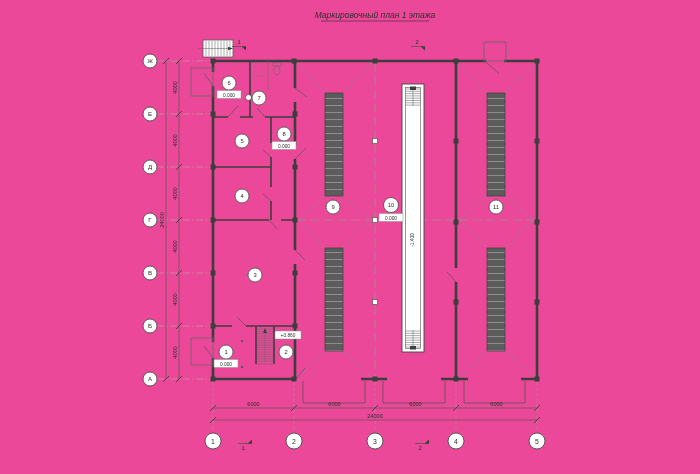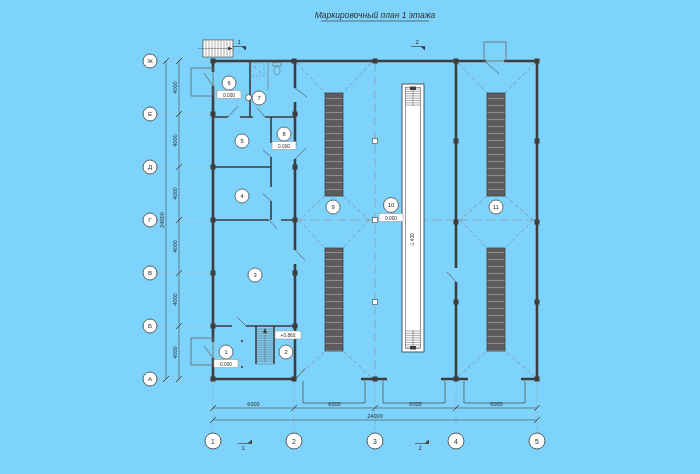"Маркировочный план 1 этажа" .page { background: #7dd3fc -> #ec4899 }
